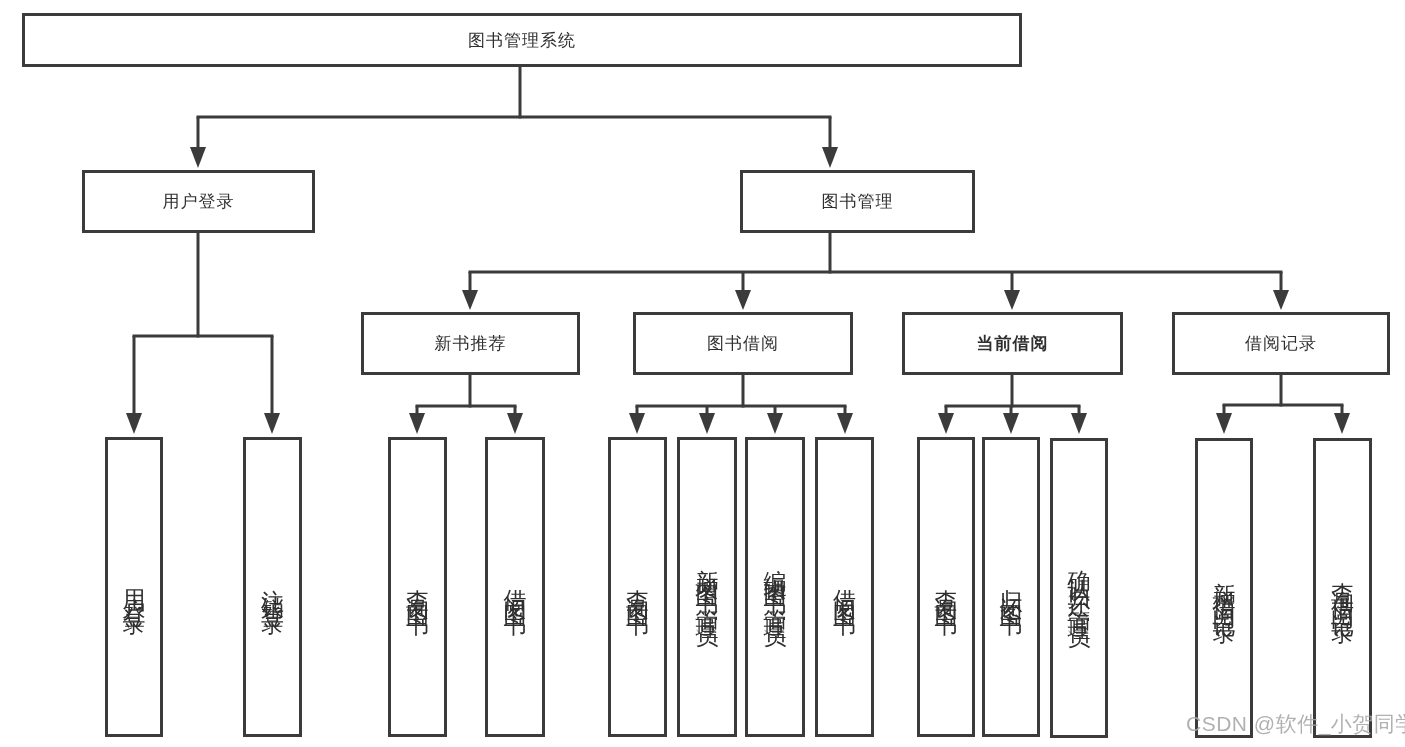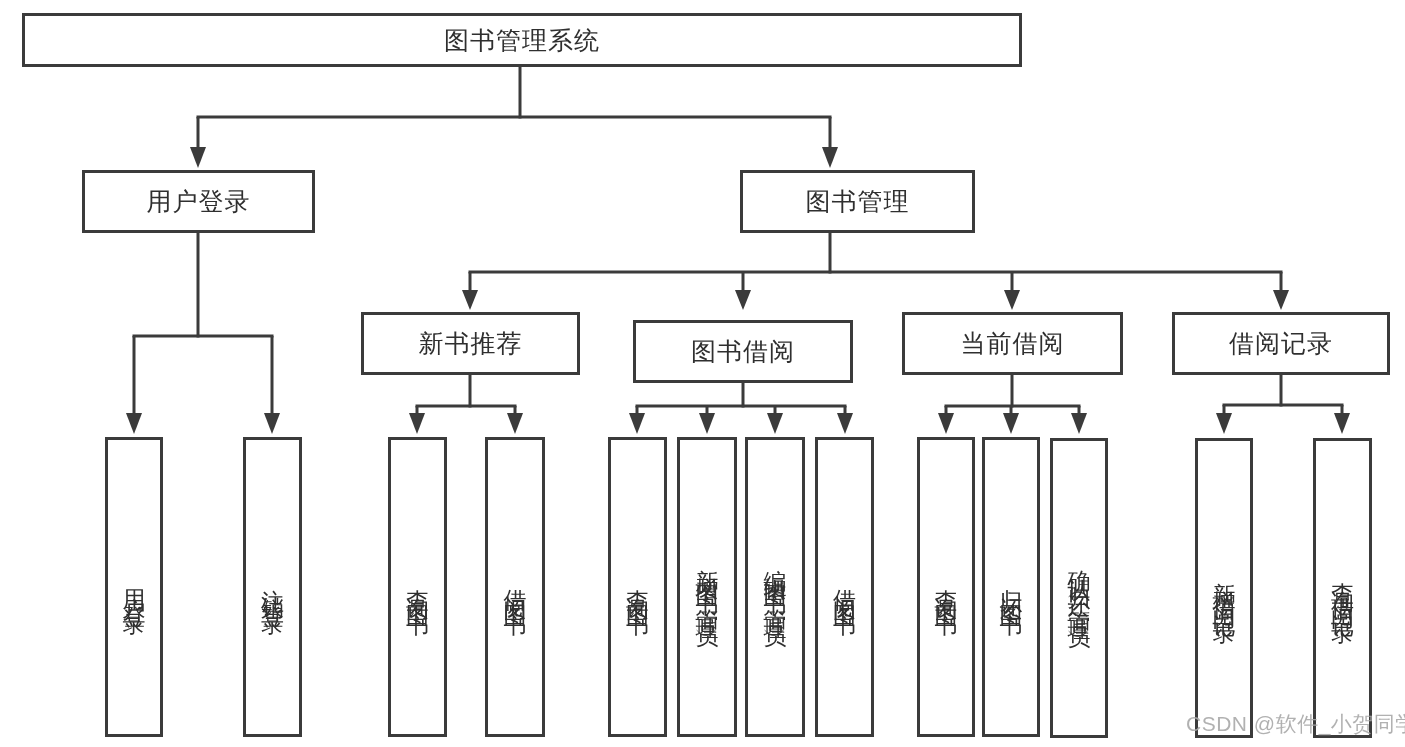"图书管理系统" .node.h { font-size: 25px -> 17px }
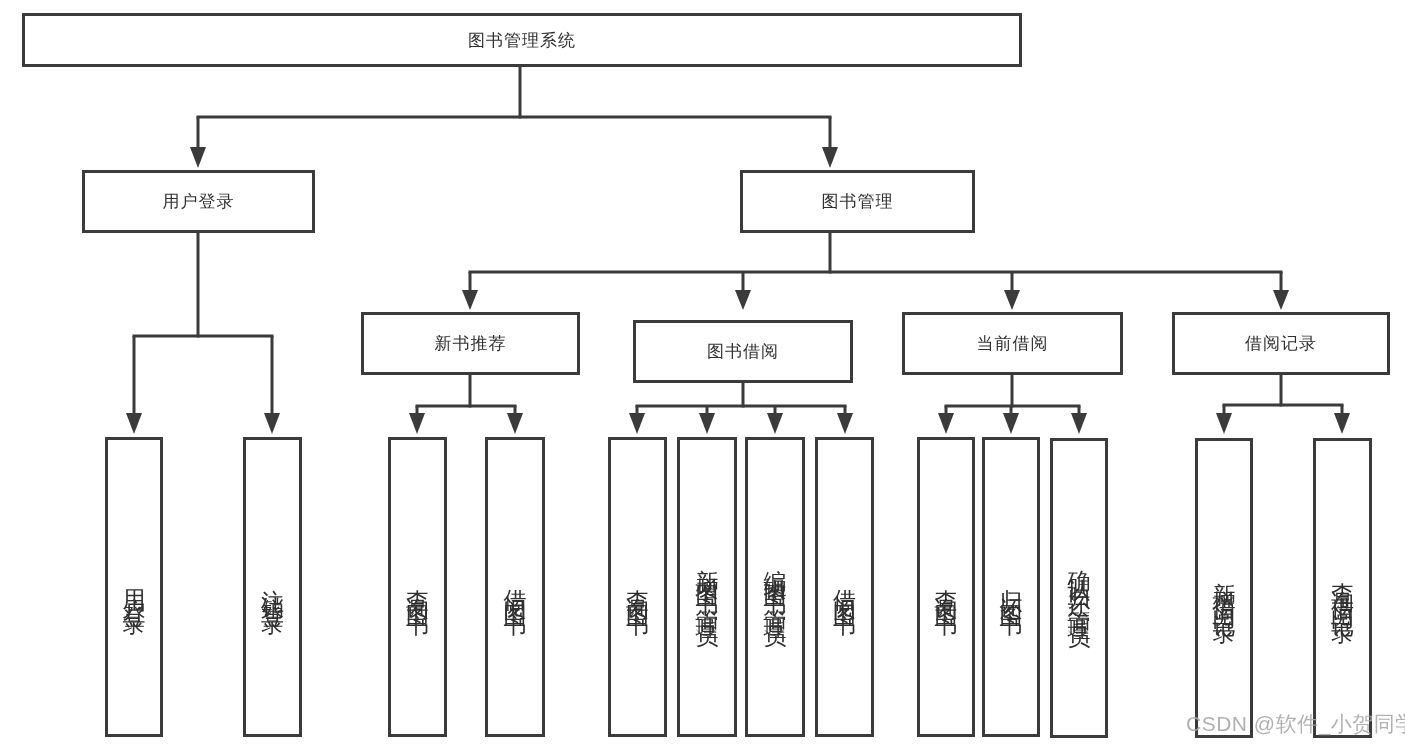"图书借阅" div.node { margin-top: 8px -> none }
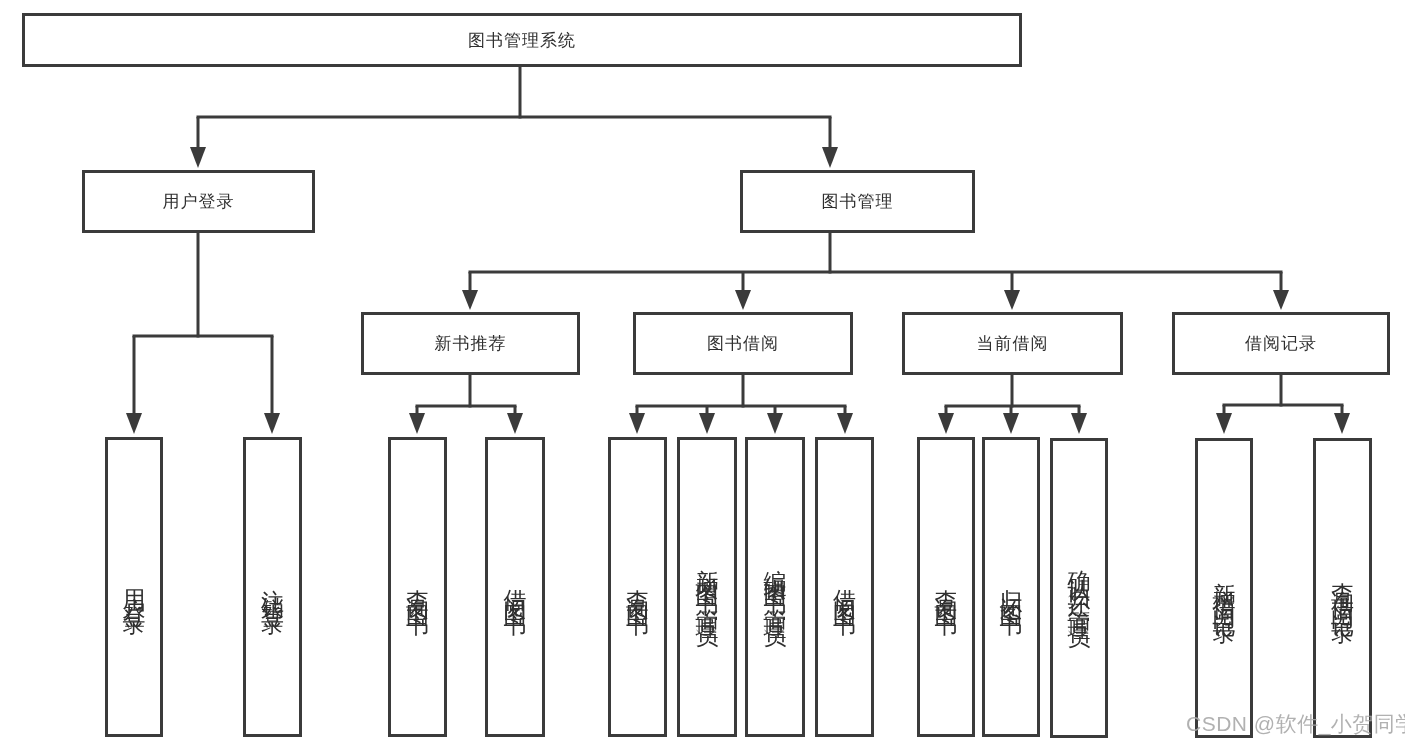"当前借阅" div.node { font-weight: none -> bold }
